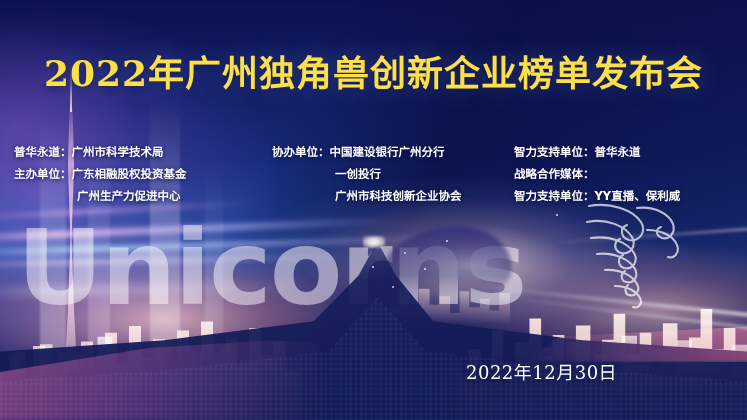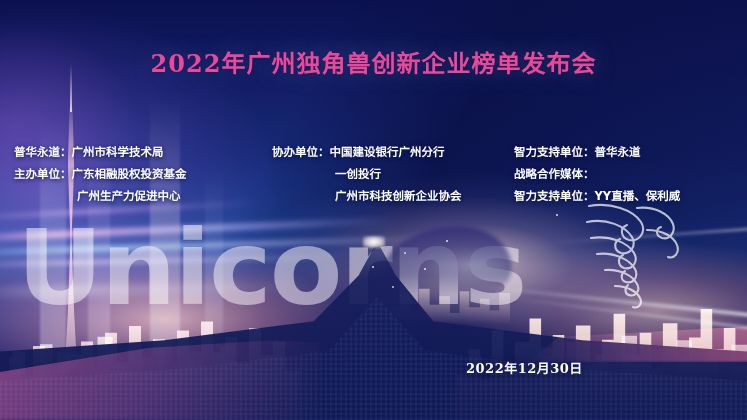"2022年广州独角兽创新企业榜单发布会" .title { color: #ec4899 -> #fde047; font-size: 24px -> 36px }
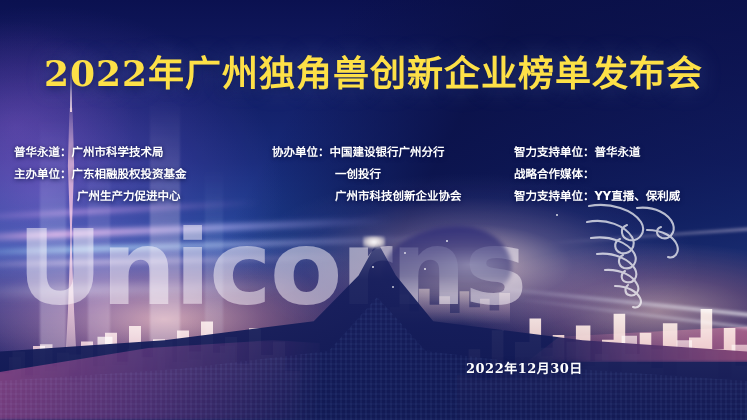"2022年12月30日" .date { font-size: 13px -> 18px; font-weight: 700 -> 400 }
